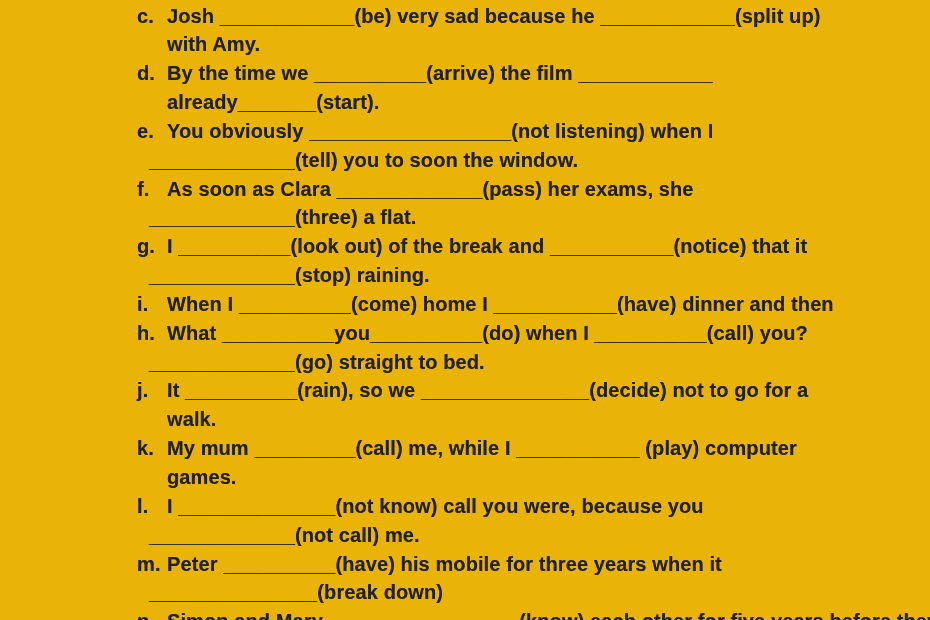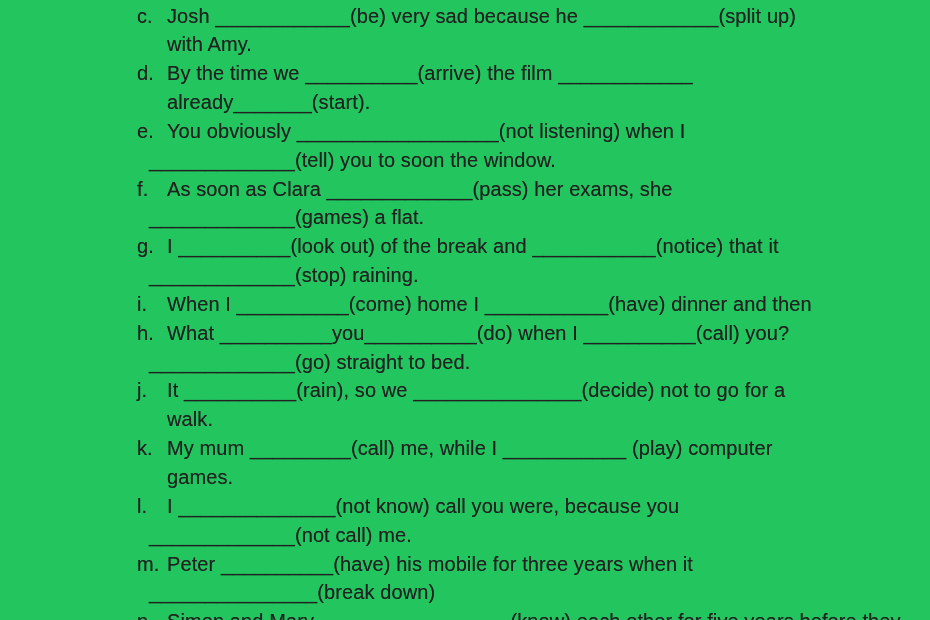"c. Josh ____________(be) very sad" .page { background: #22c55e -> #eab308; font-weight: none -> bold }
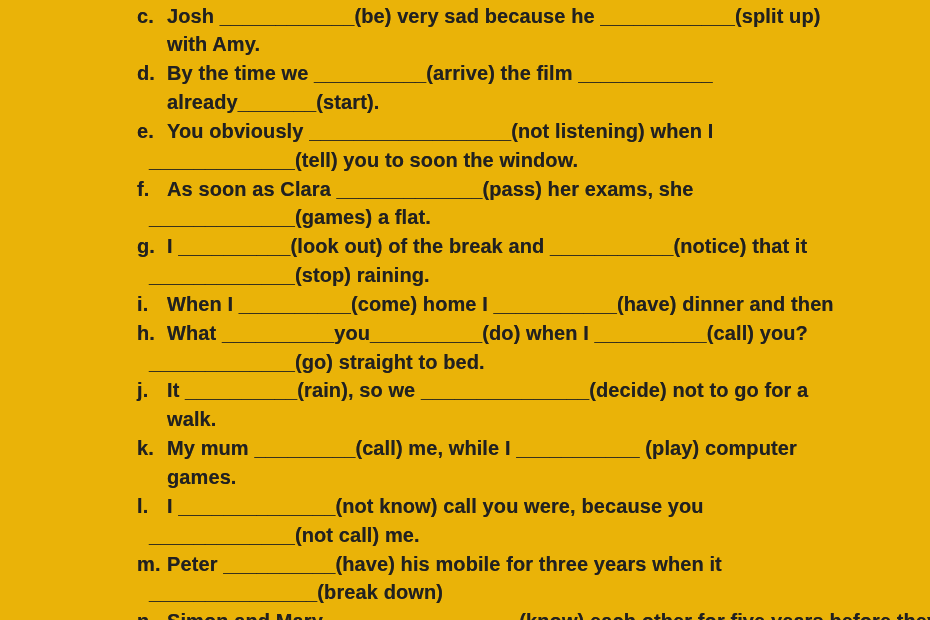"_____________(games) a flat." span { text: games -> three }
